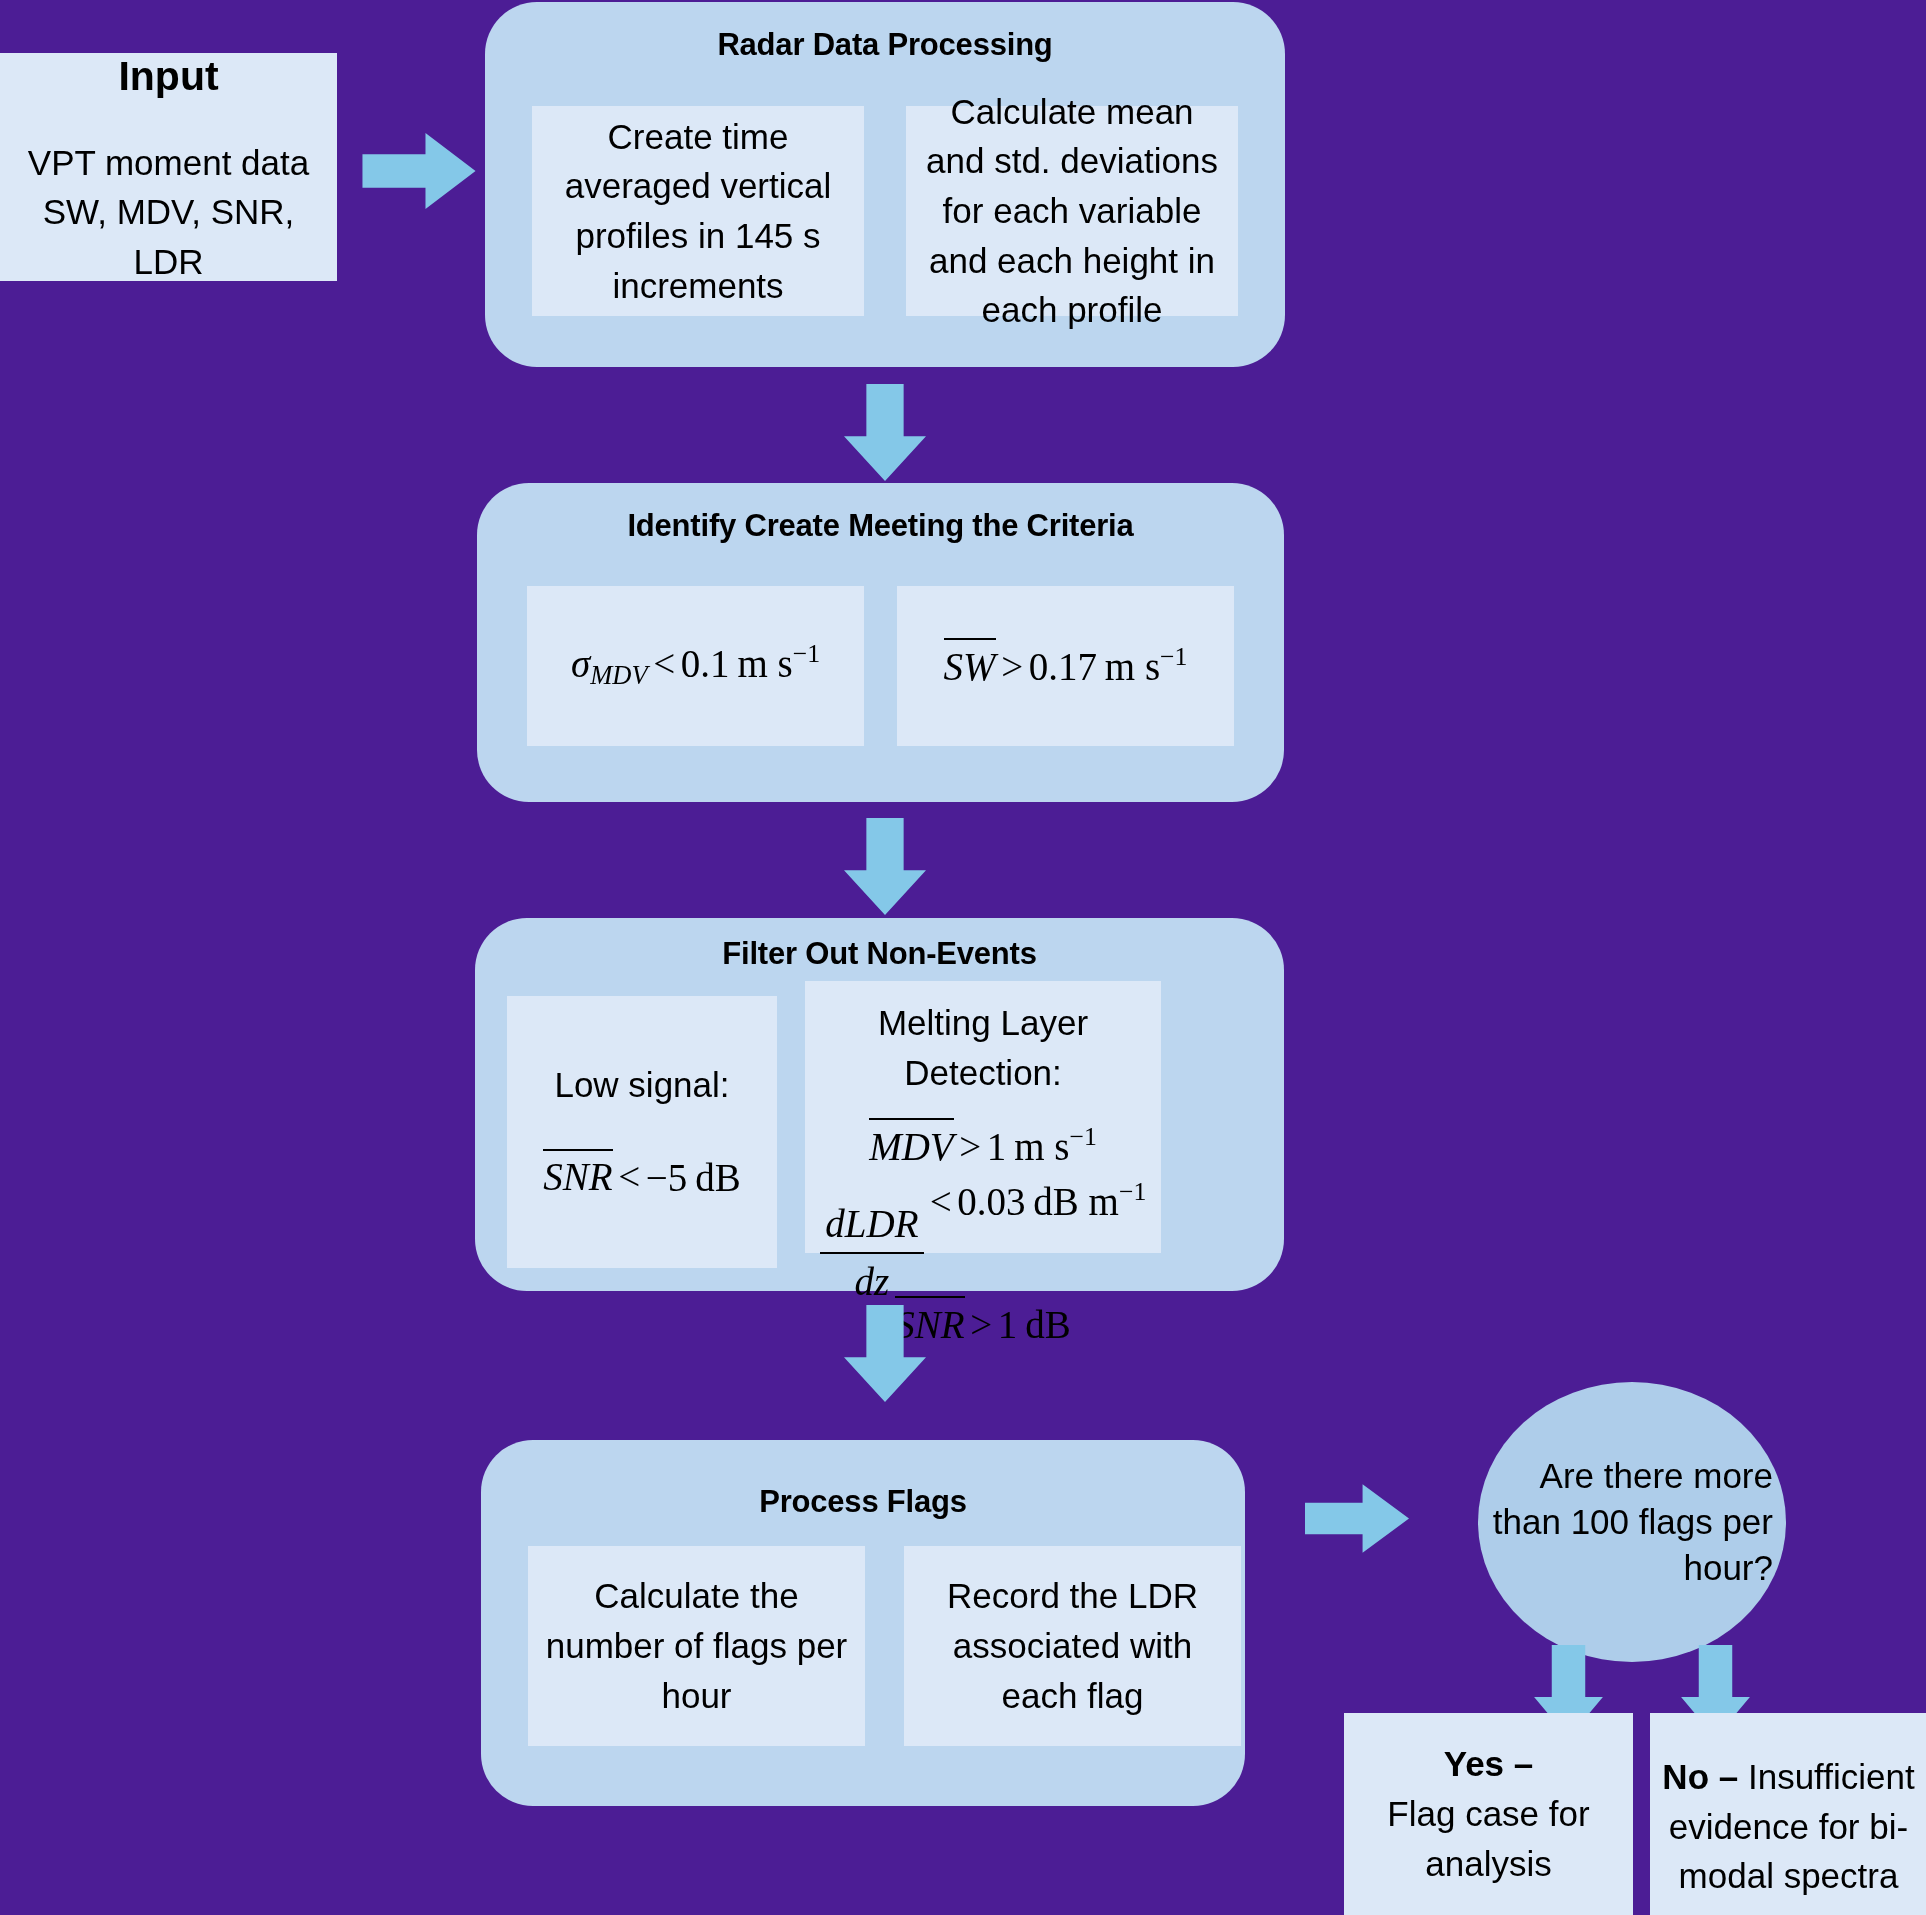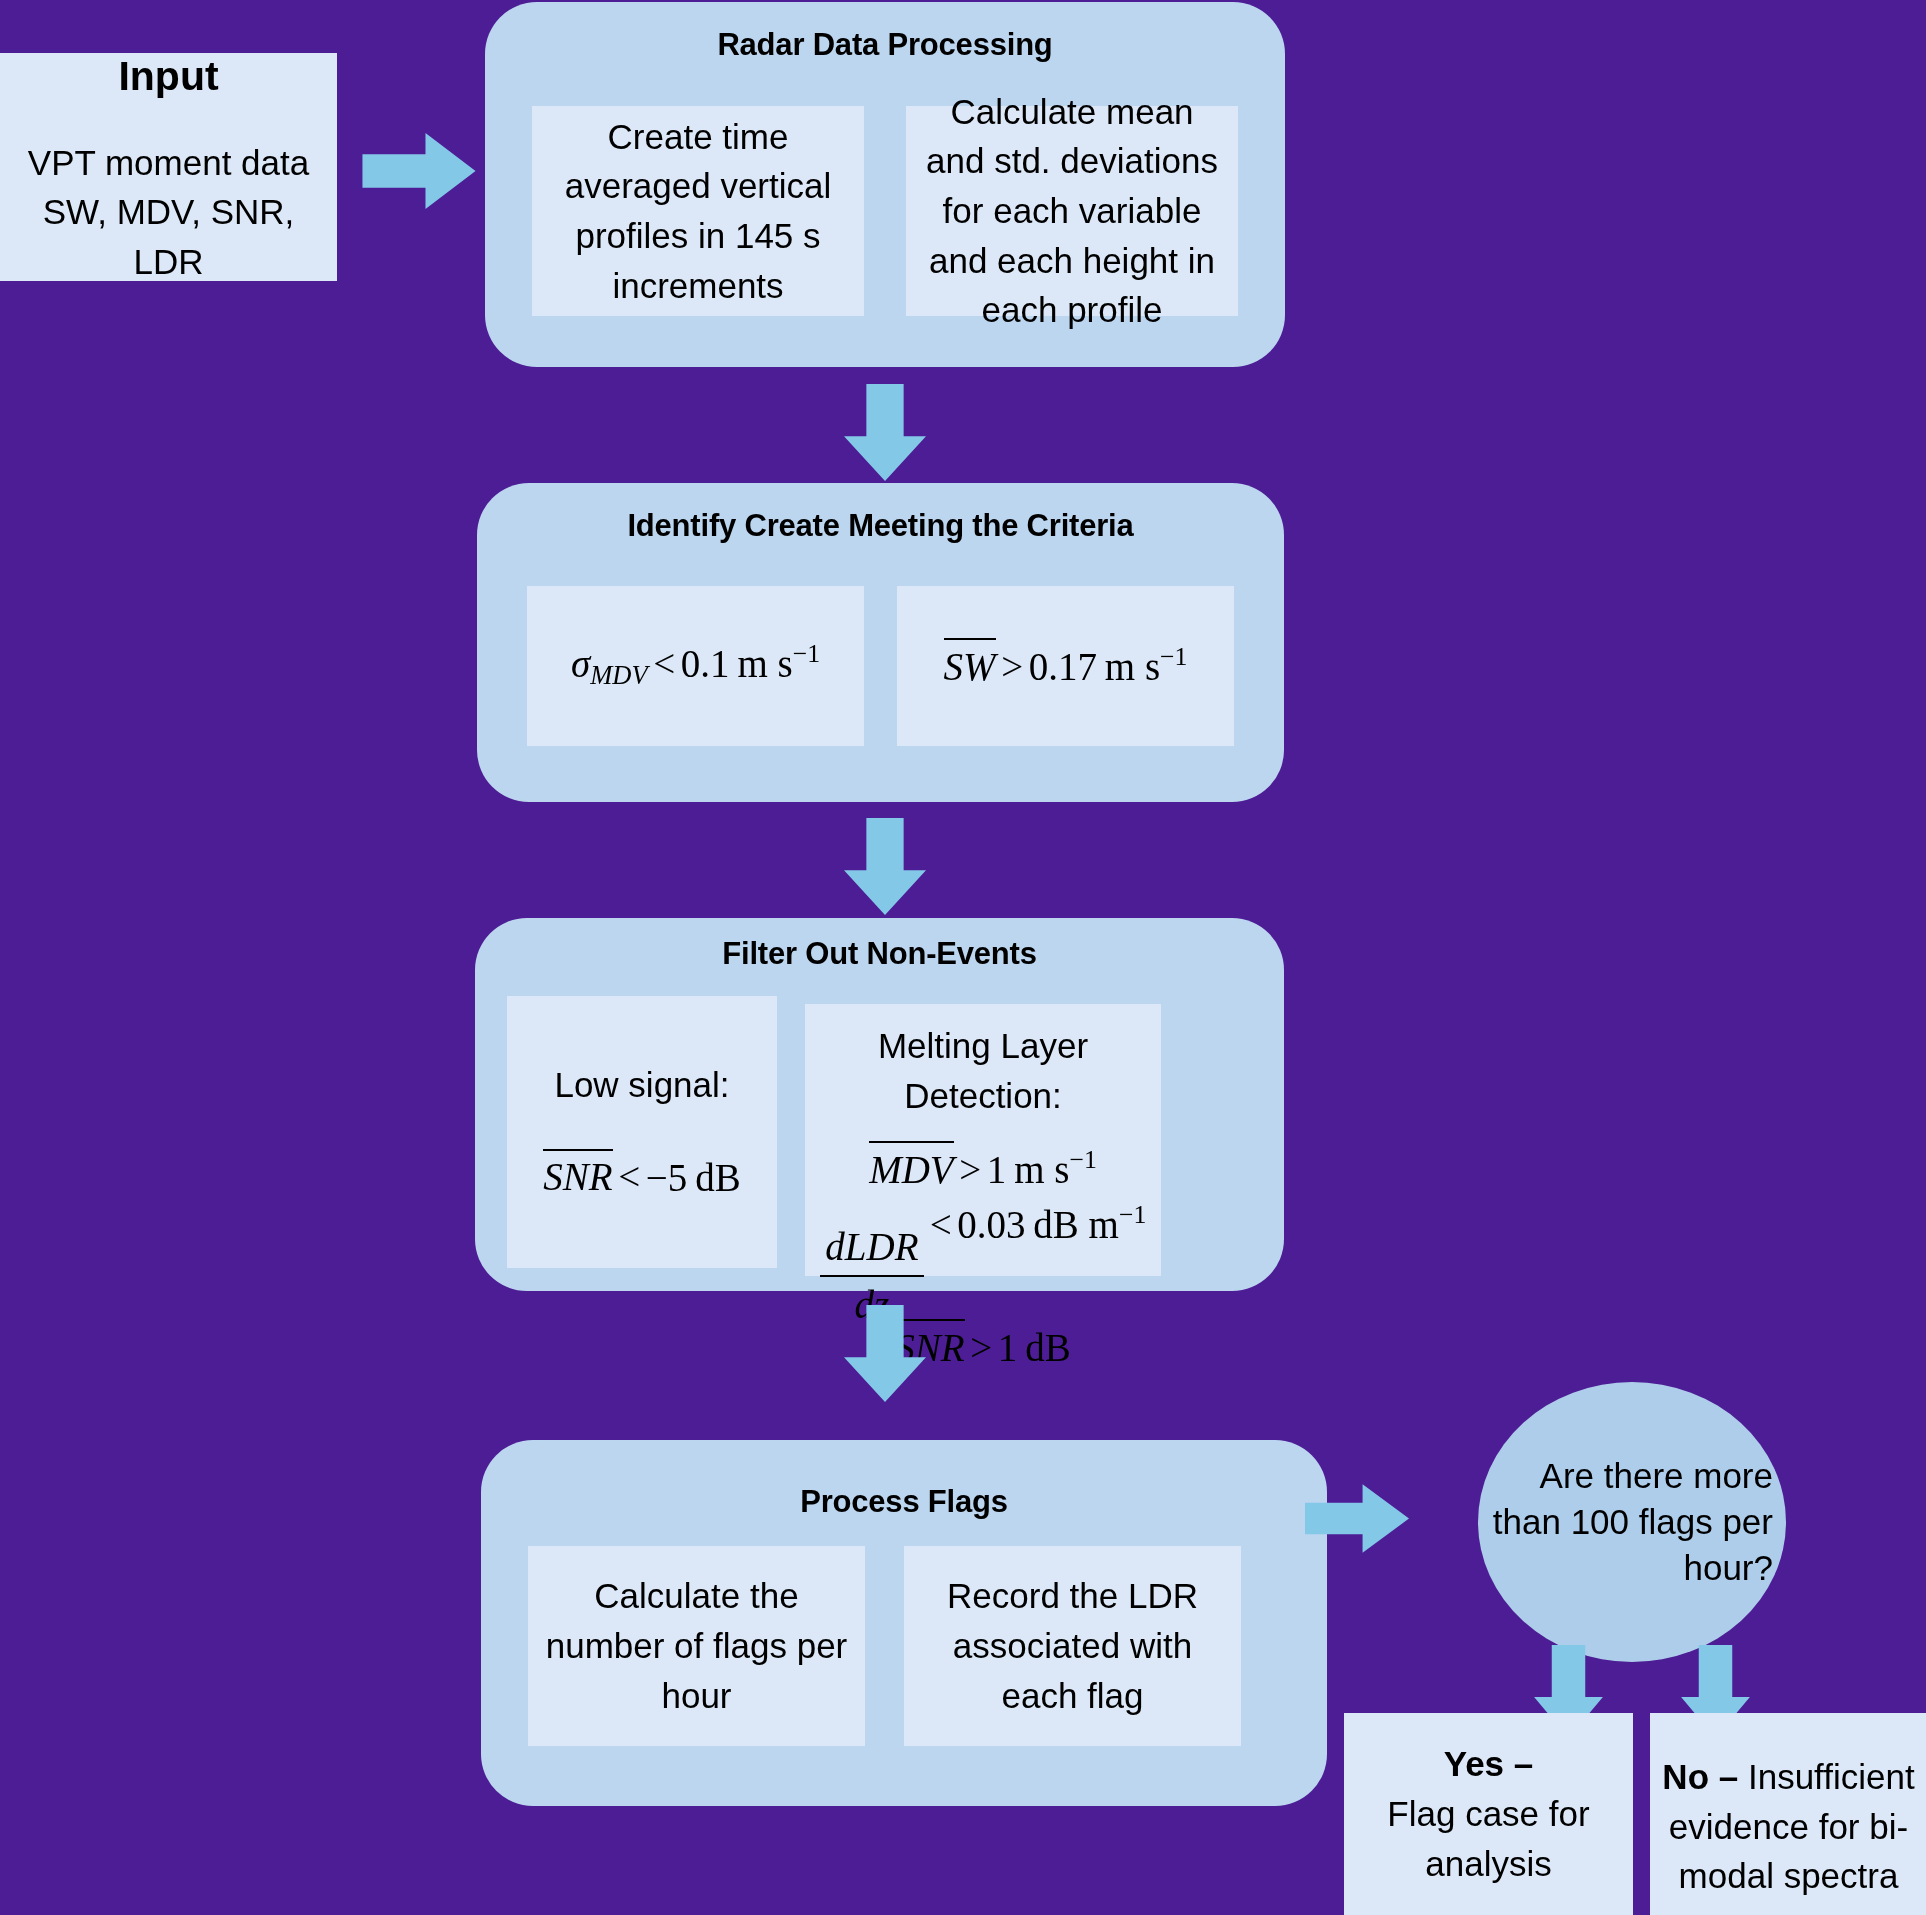"Melting Layer Detection:" div.abs { top: 86px -> 63px }
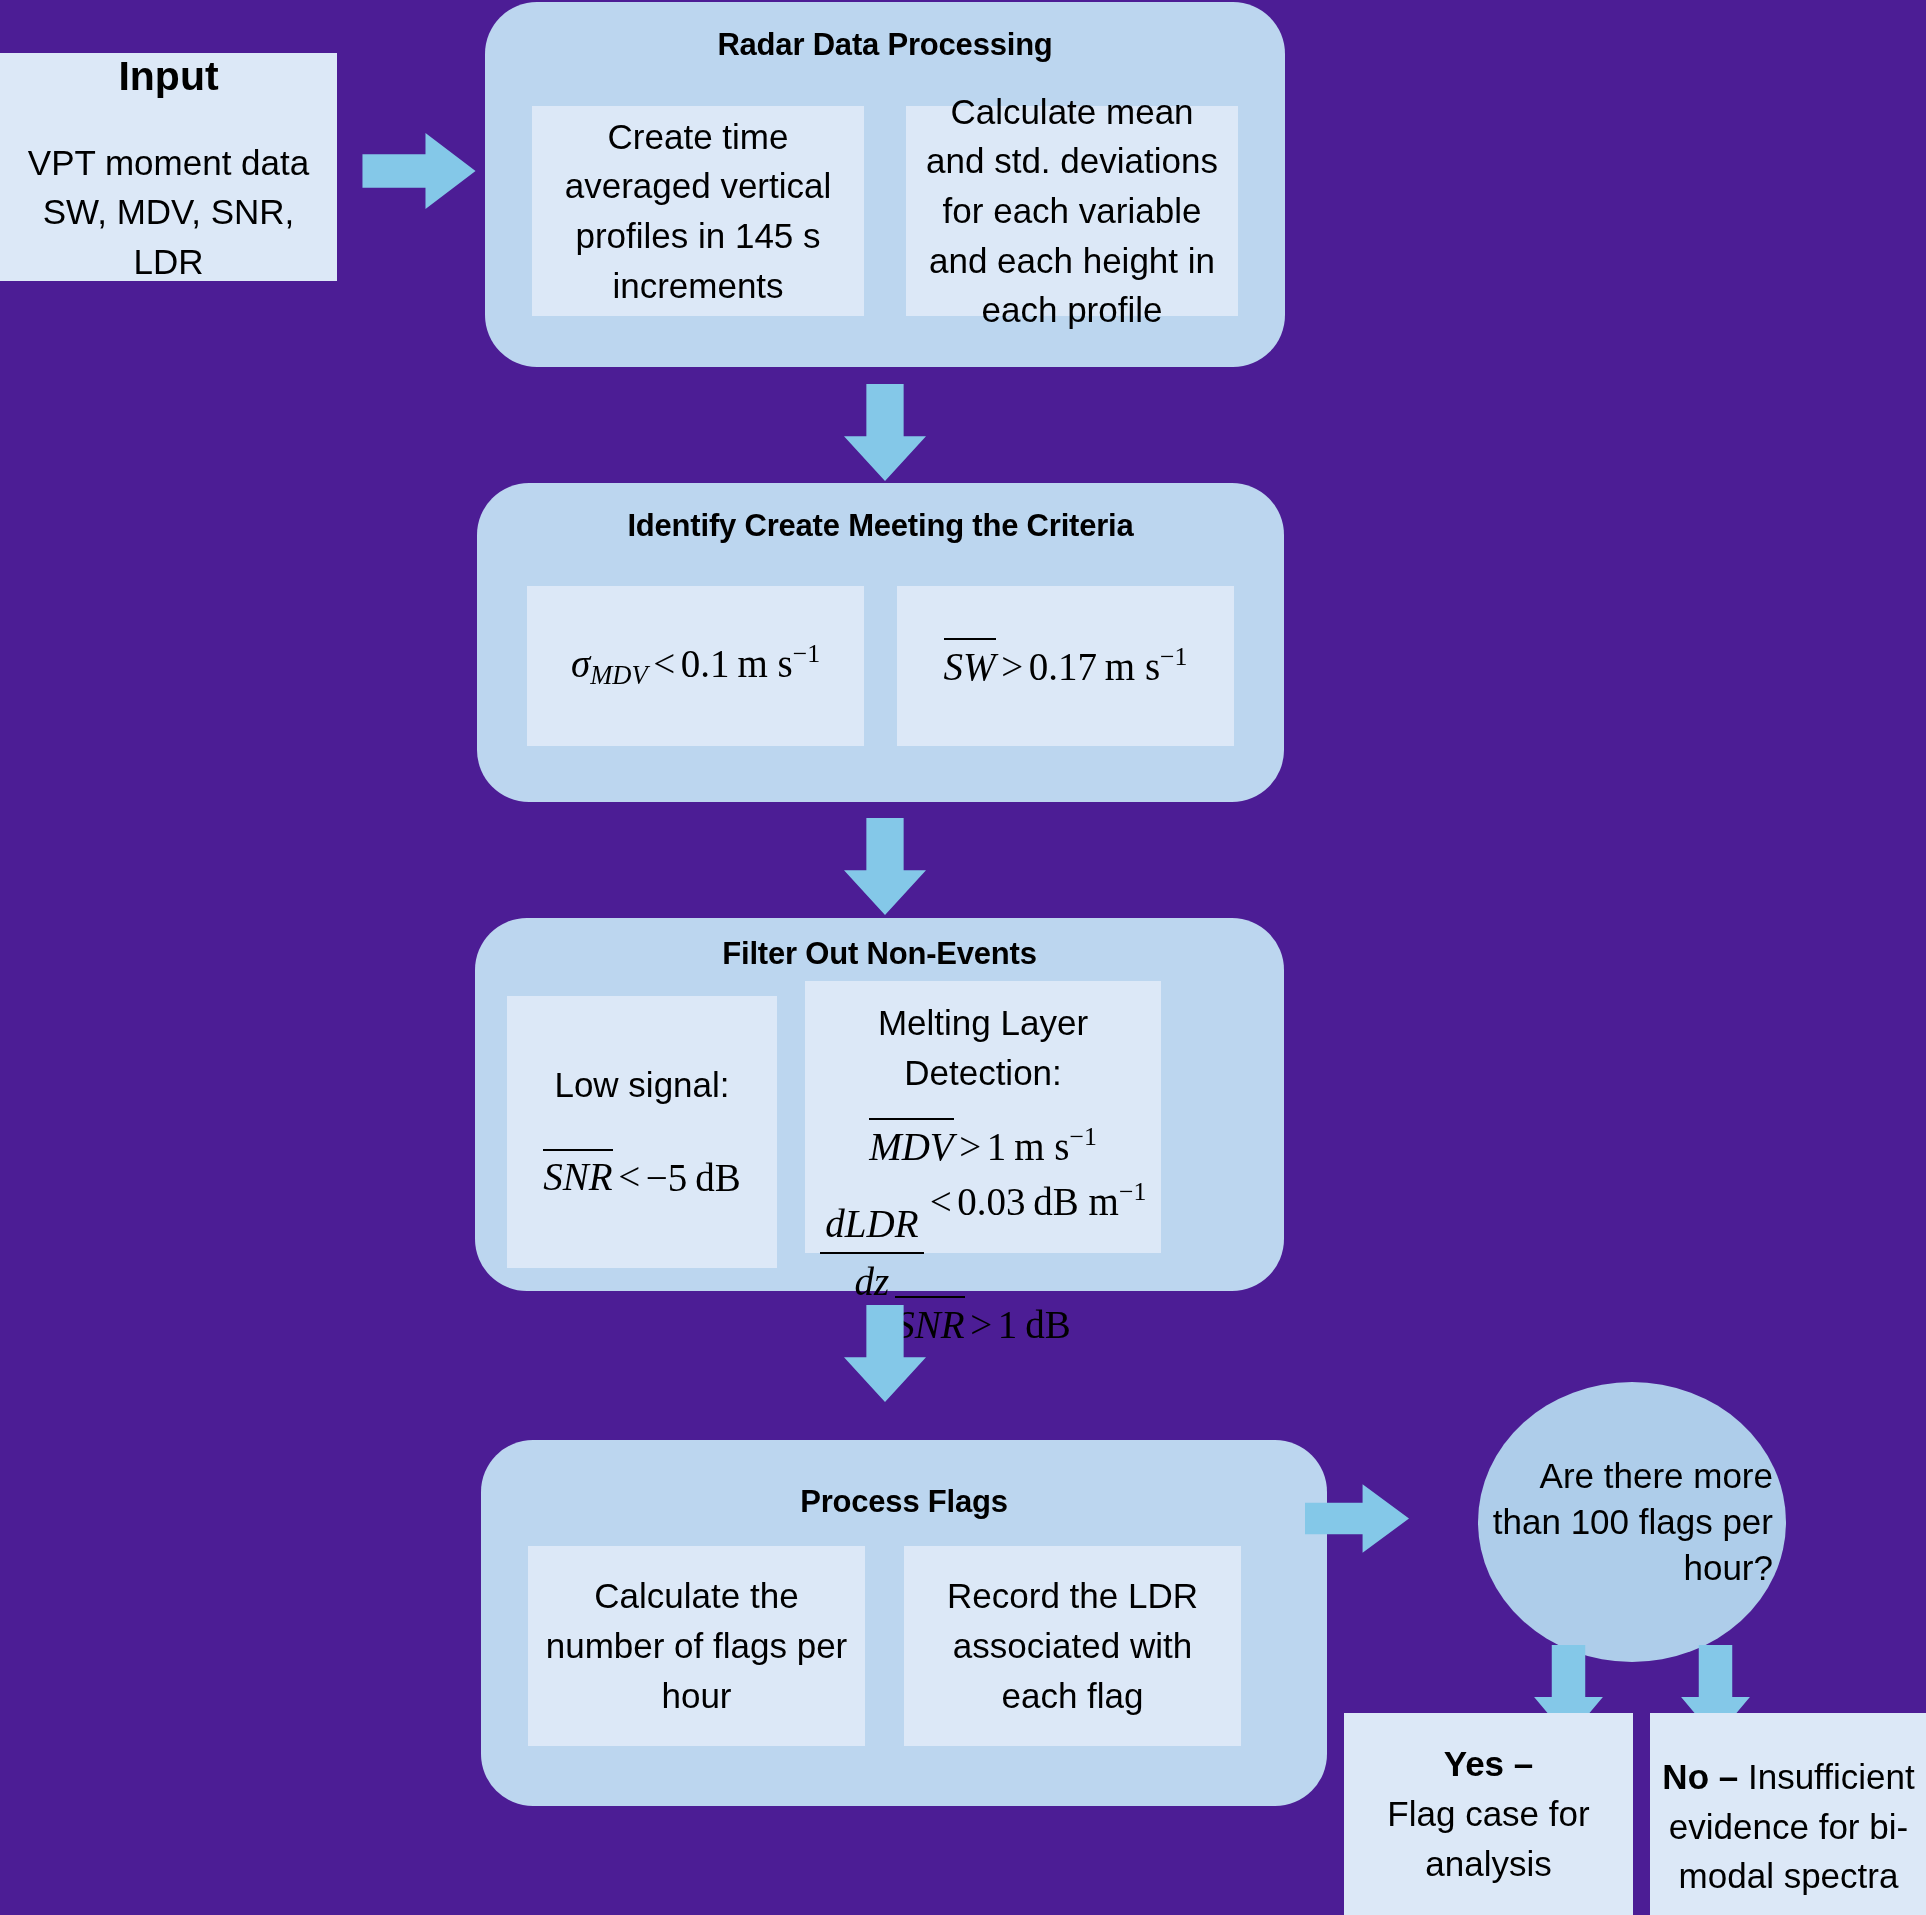"Process Flags" div.abs { width: 846px -> 764px }
